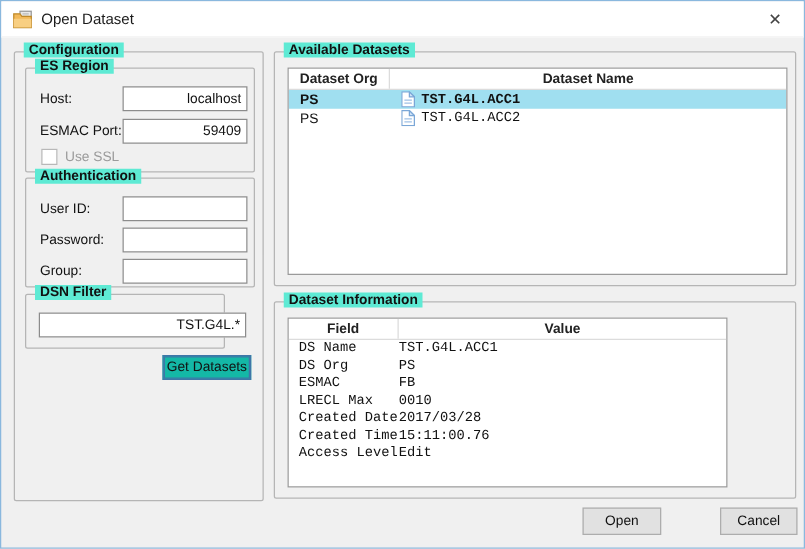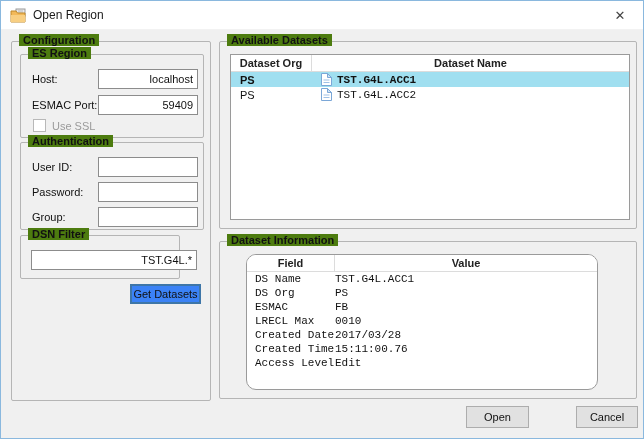"Open Region" span.title { text: Region -> Dataset }
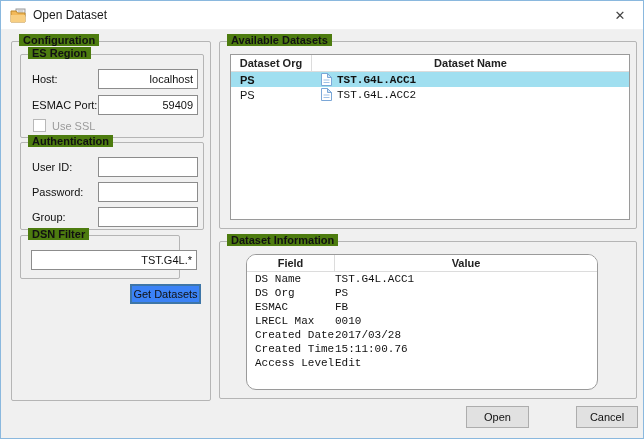"Configuration" .gb-title { background: #4d7c0f -> #5eead4 }
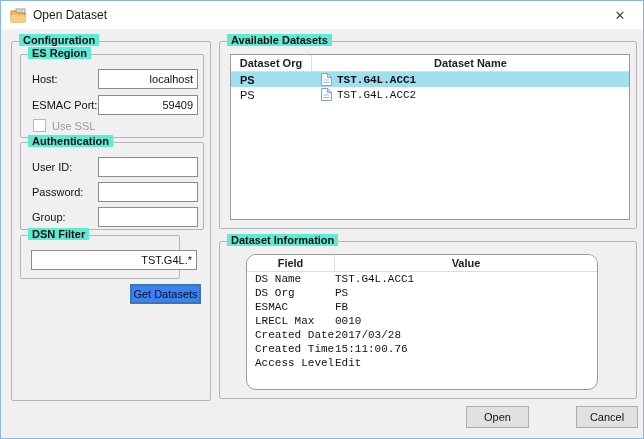"Field" div.listview { border-radius: 10px -> none; left: 26px -> 10px }
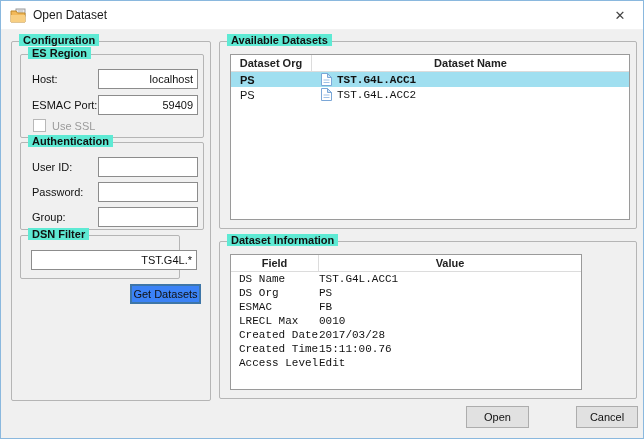"Get Datasets" .btn-default { background: #3b82f6 -> #14b8a6 }
